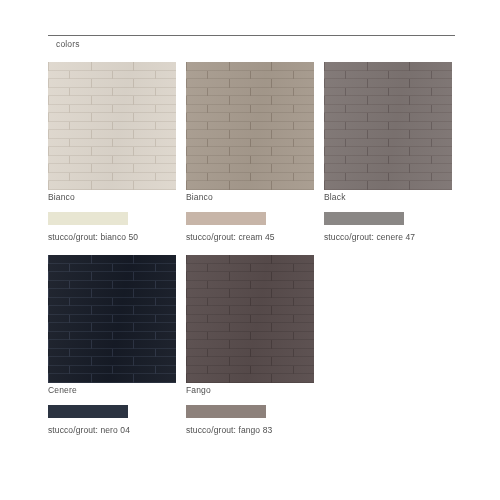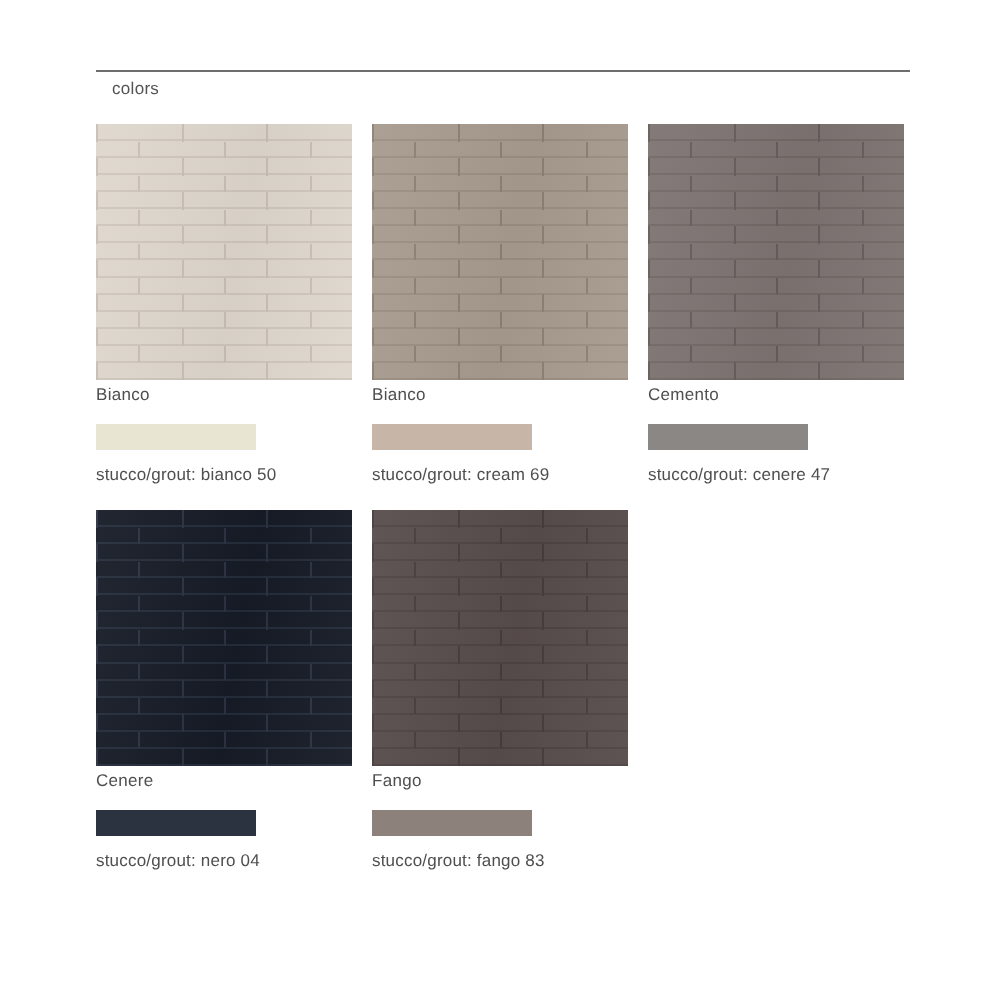"Cemento" div.tile-name { text: Cemento -> Black }
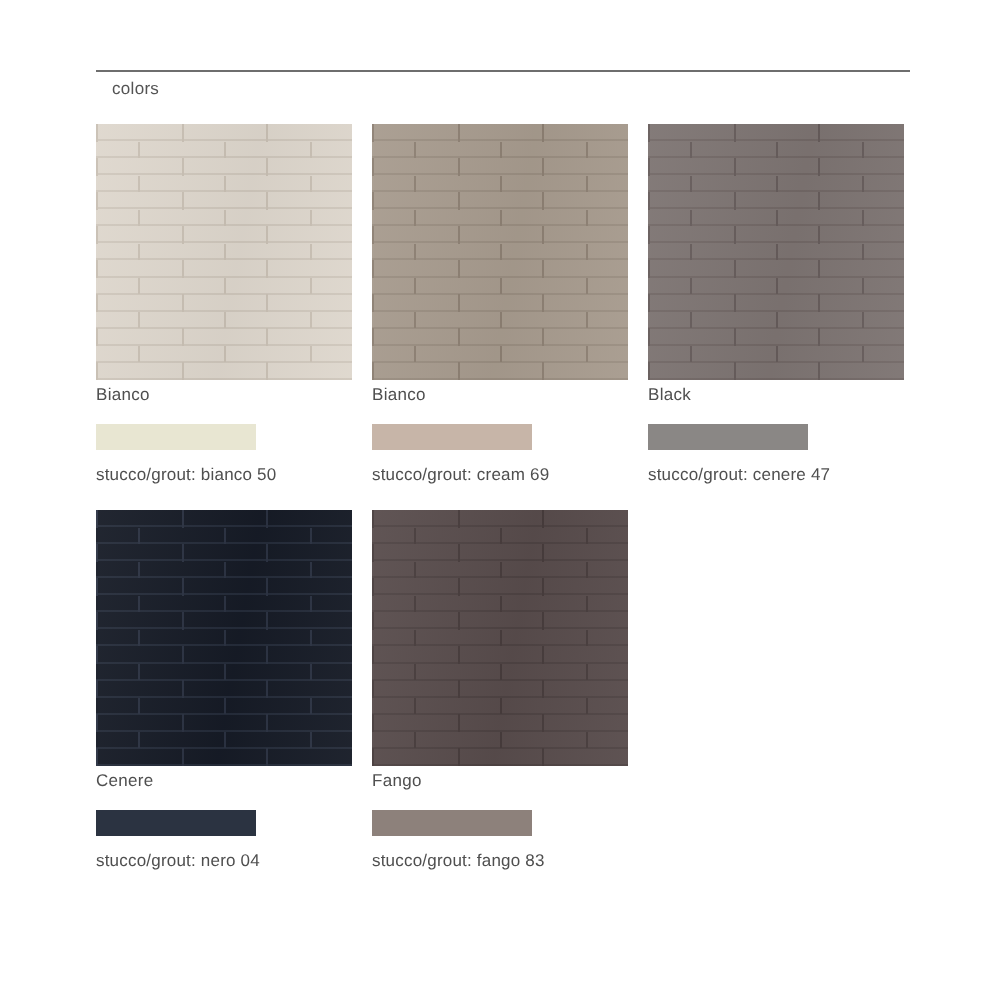"stucco/grout: cream 69" div.grout-label { text: 69 -> 45 }
